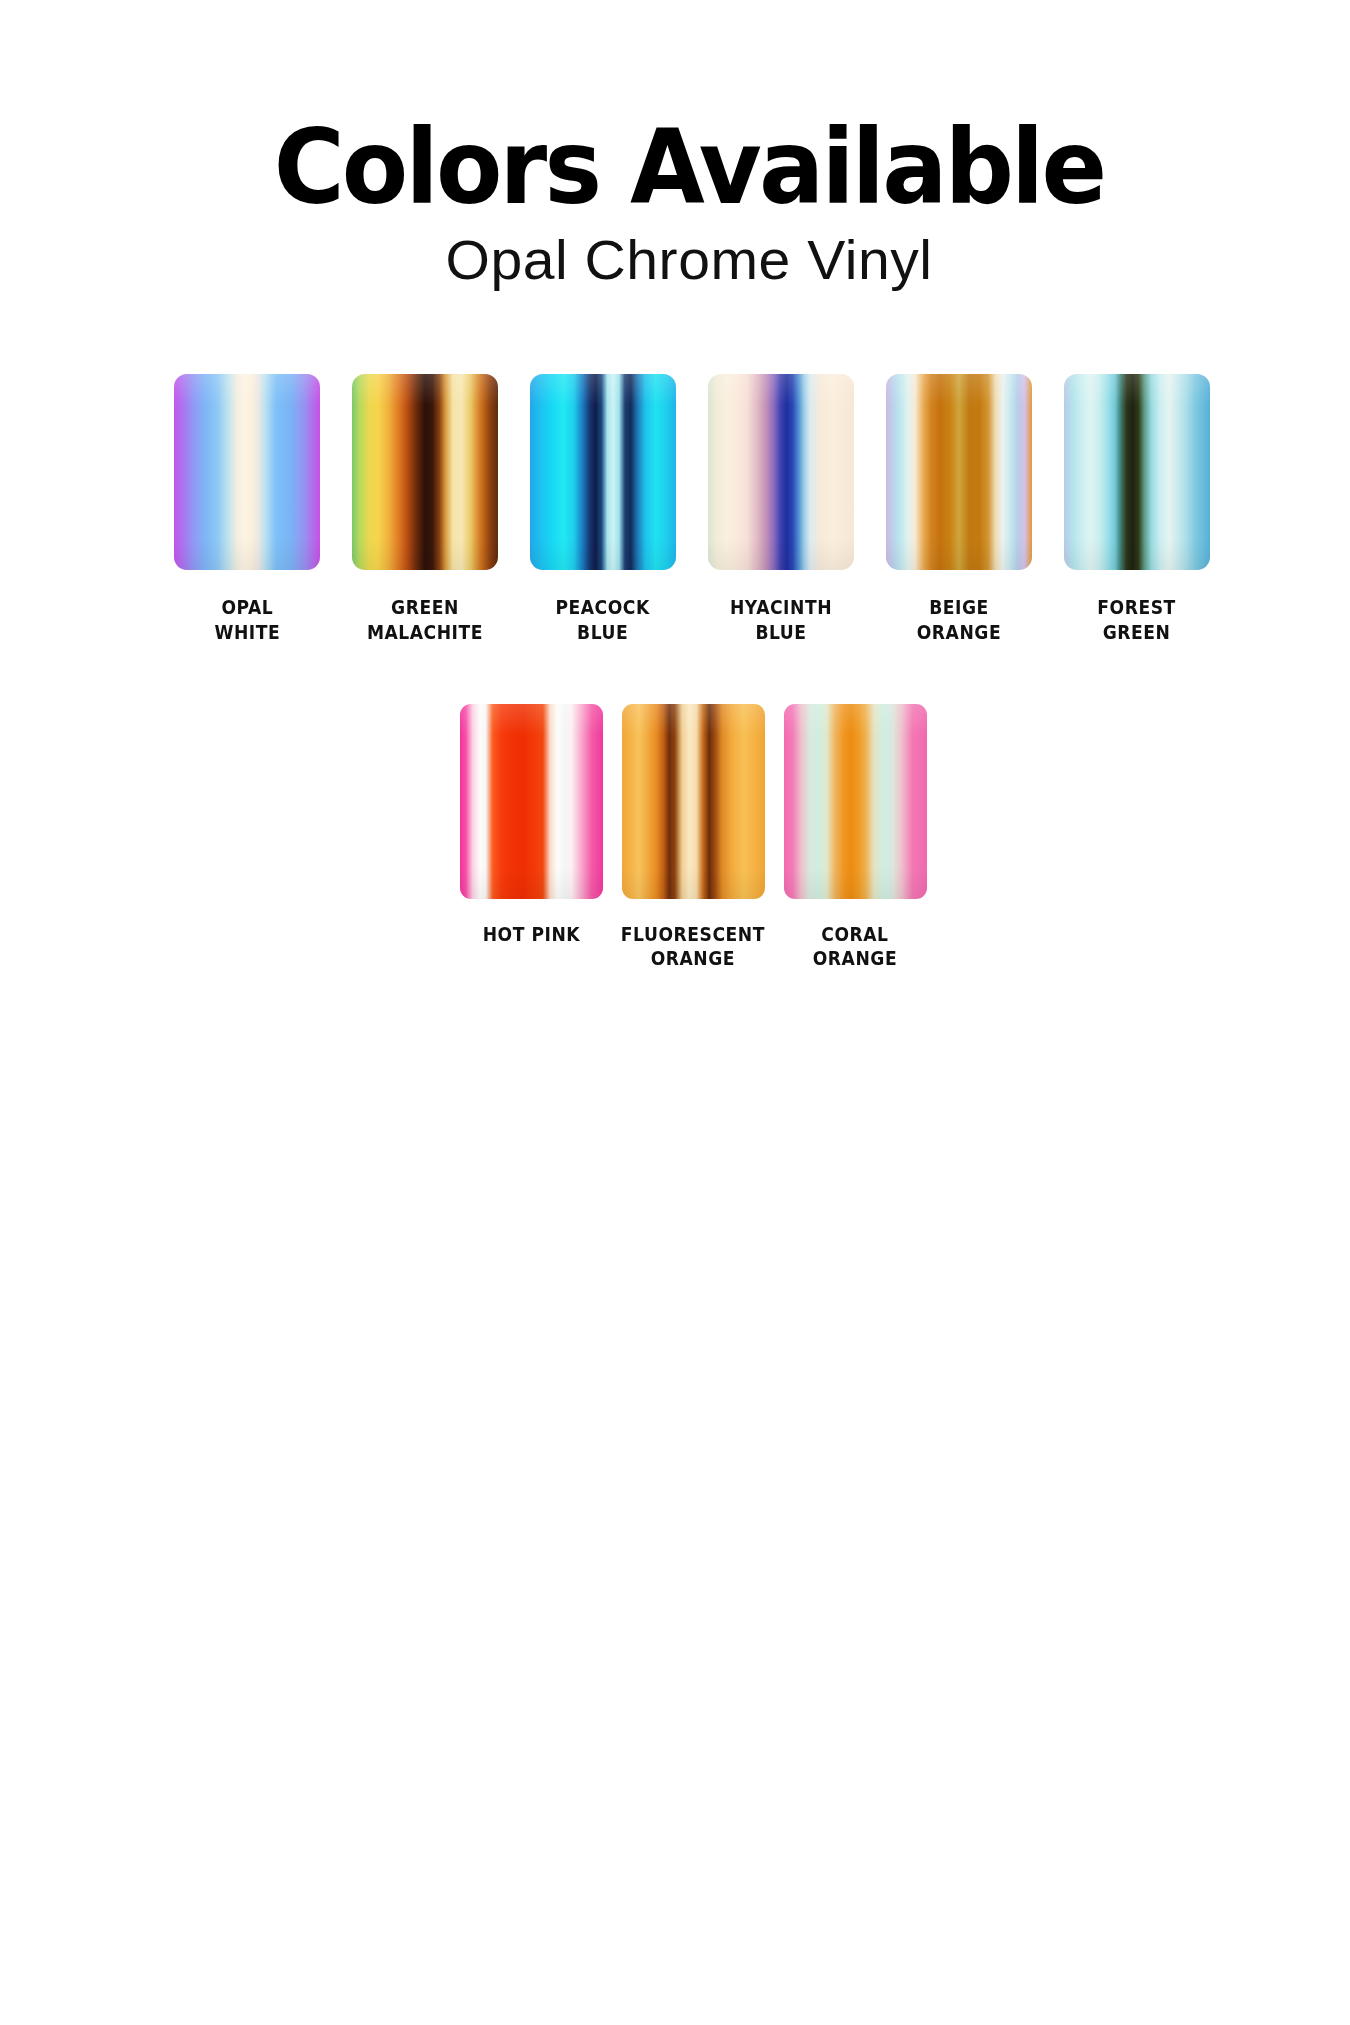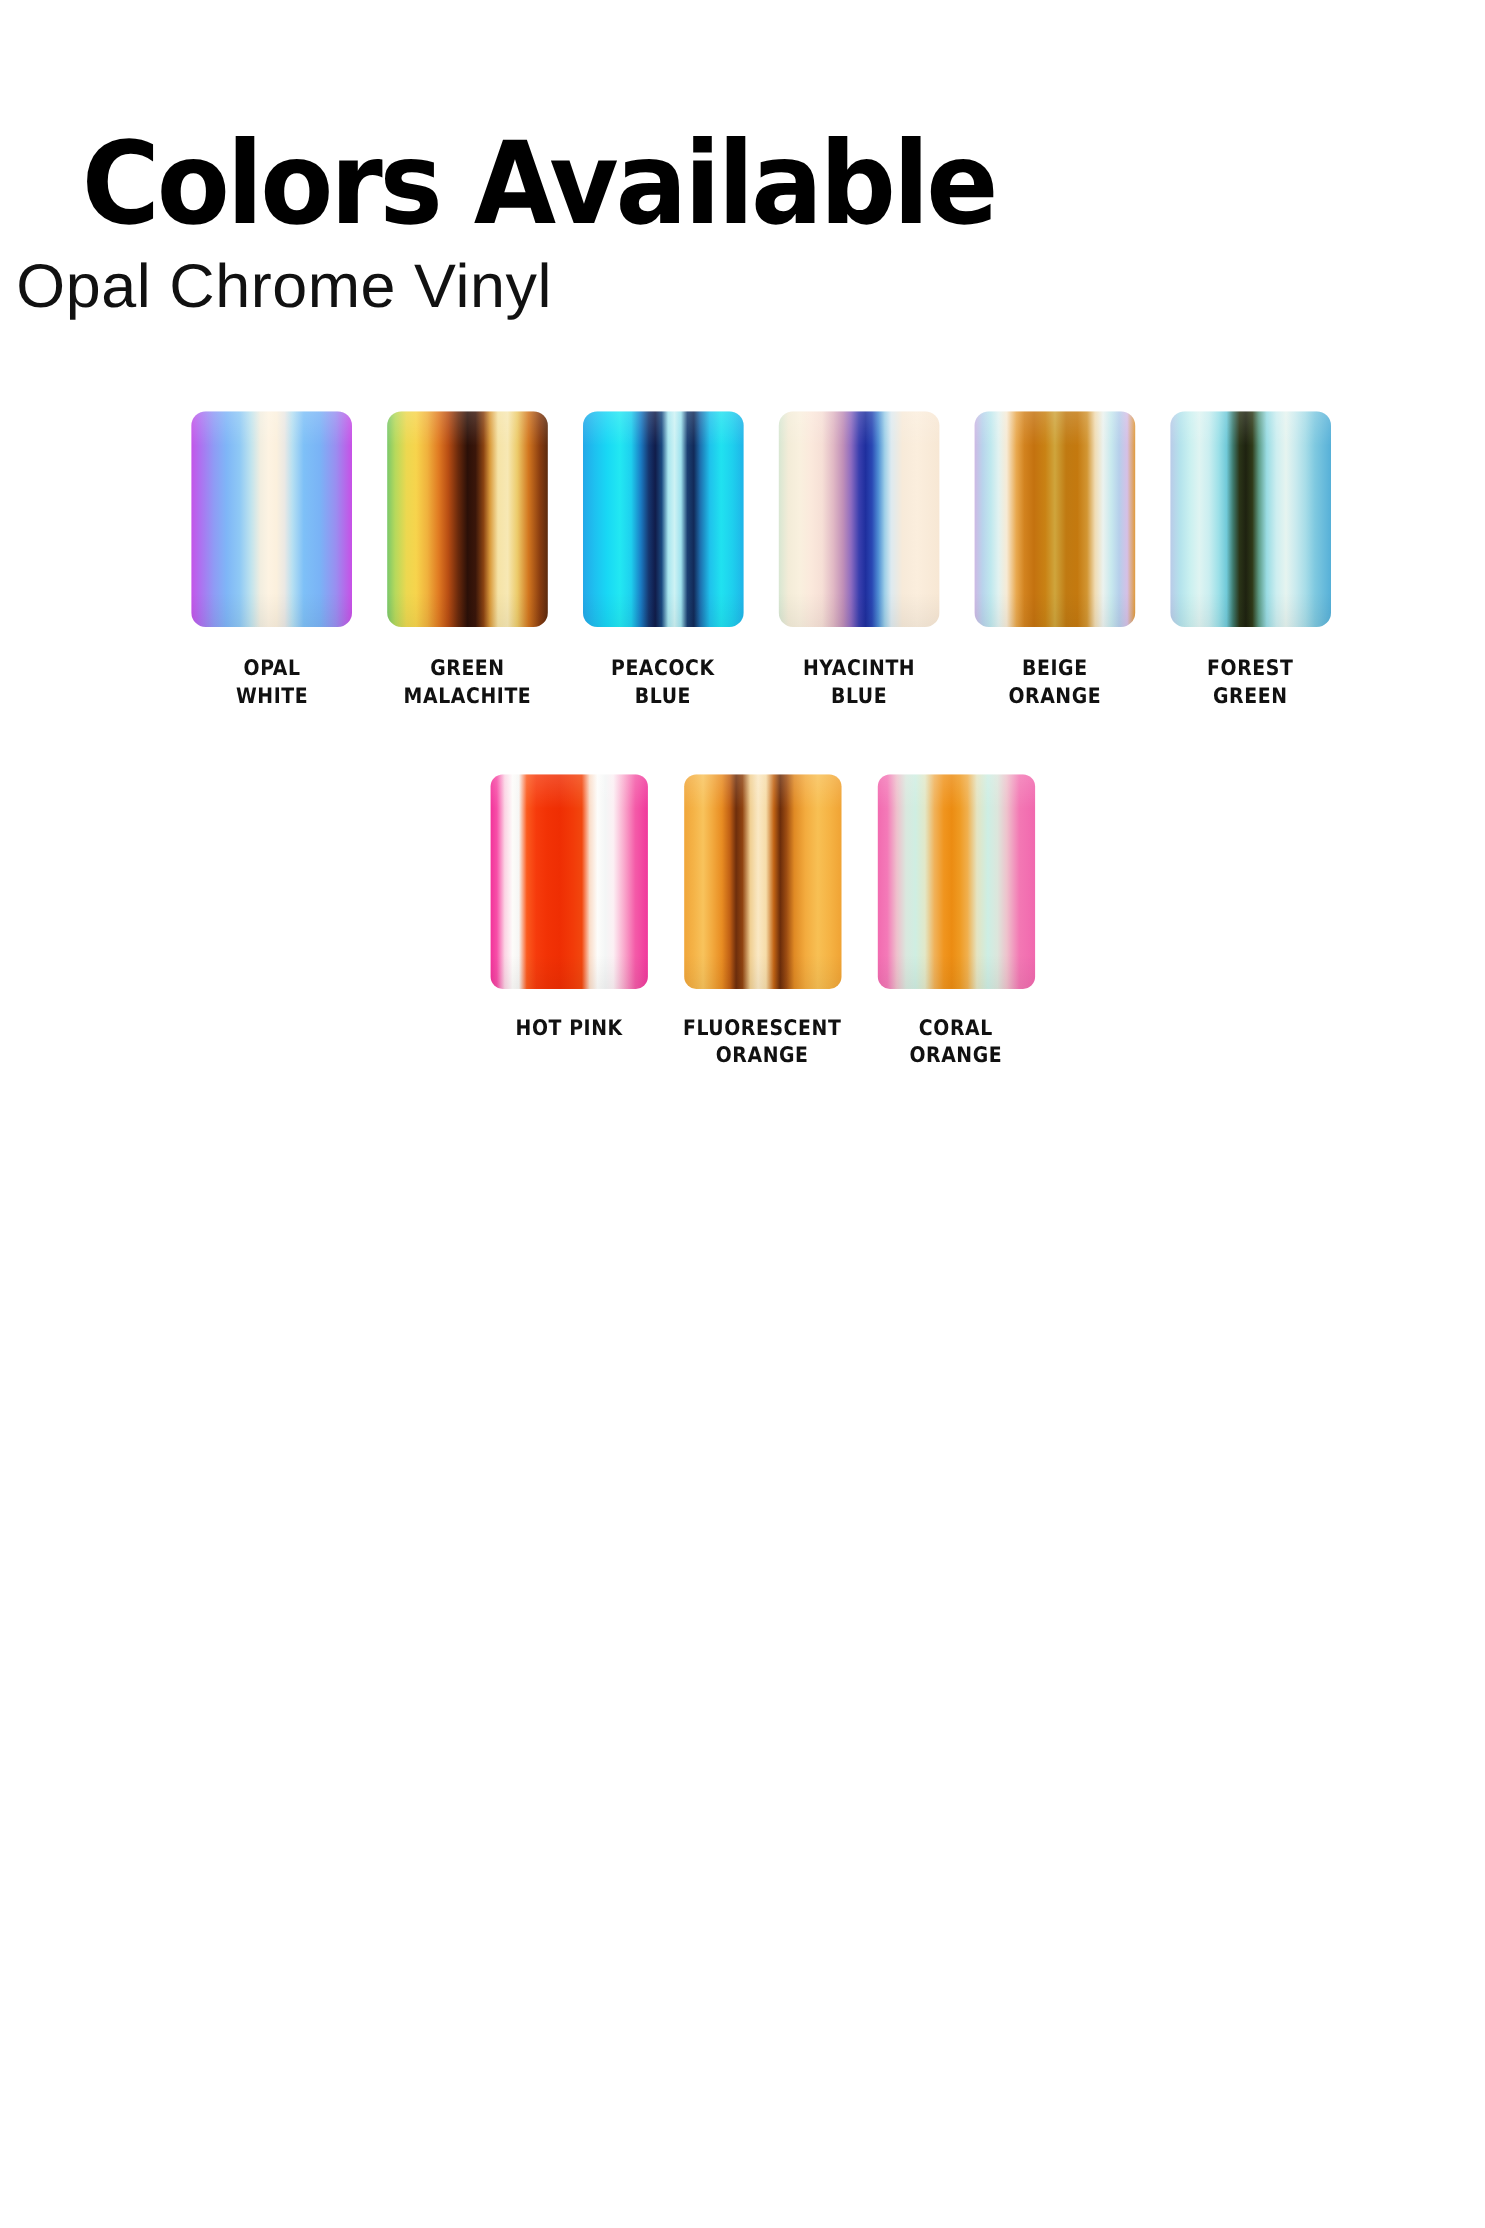"Colors Available" .header { text-align: left -> center }
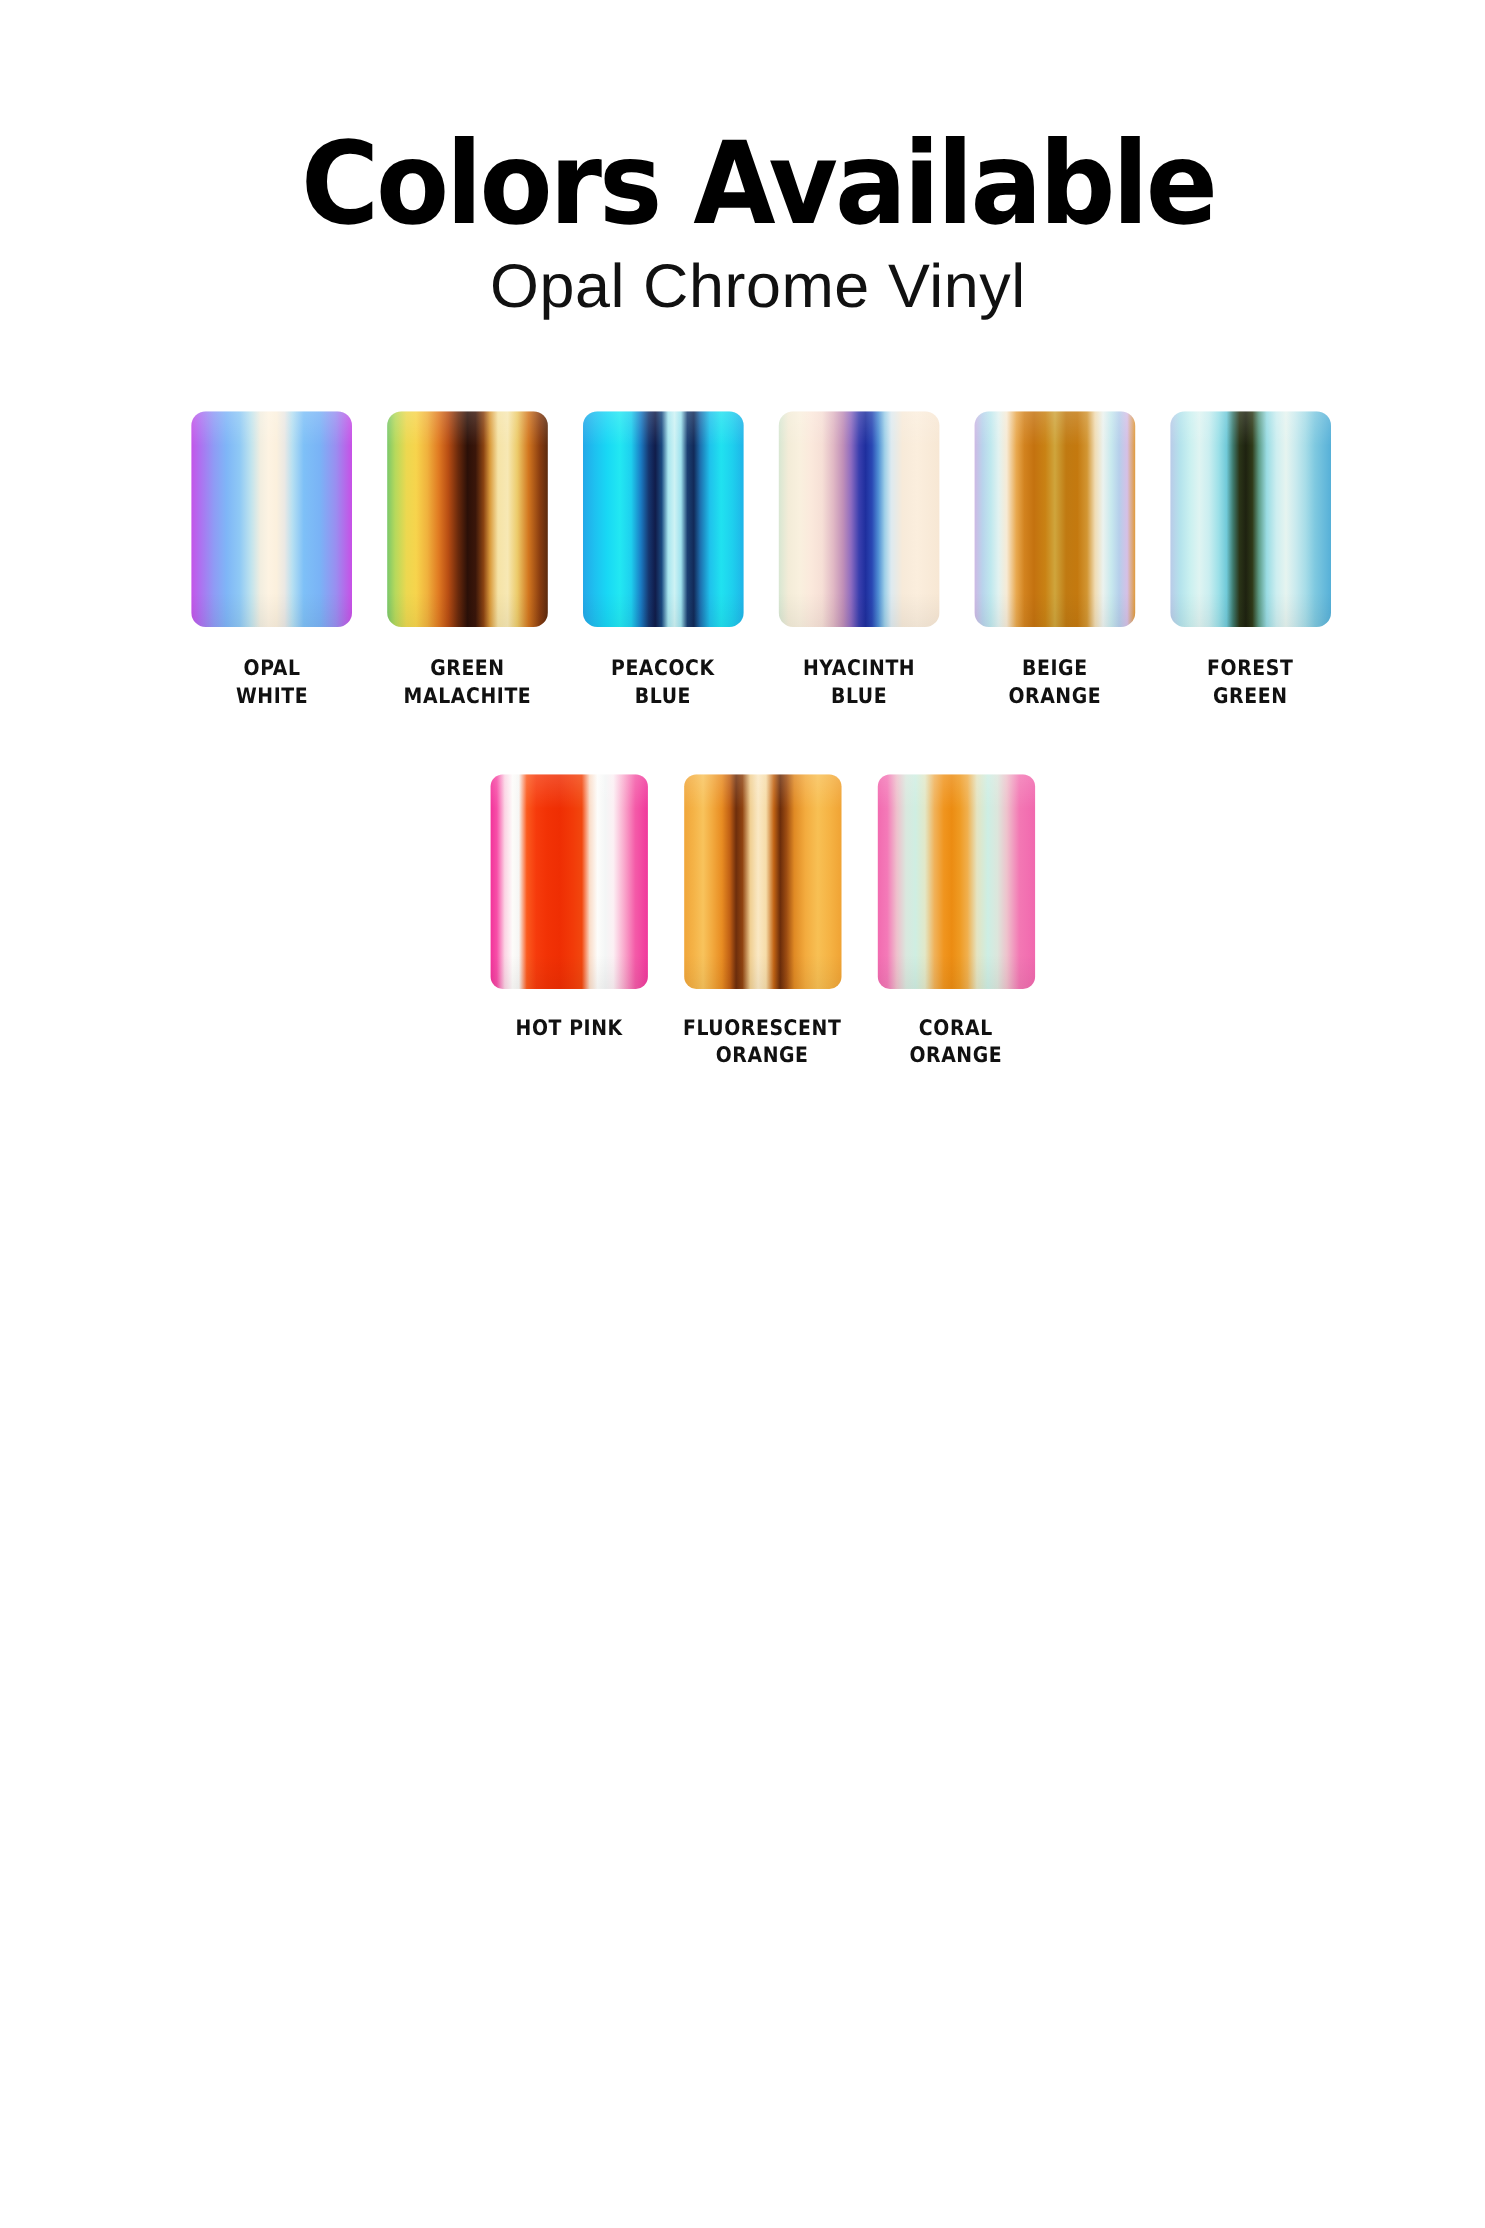"HOT PINK" .row-2 { gap: 26px -> 12px }
